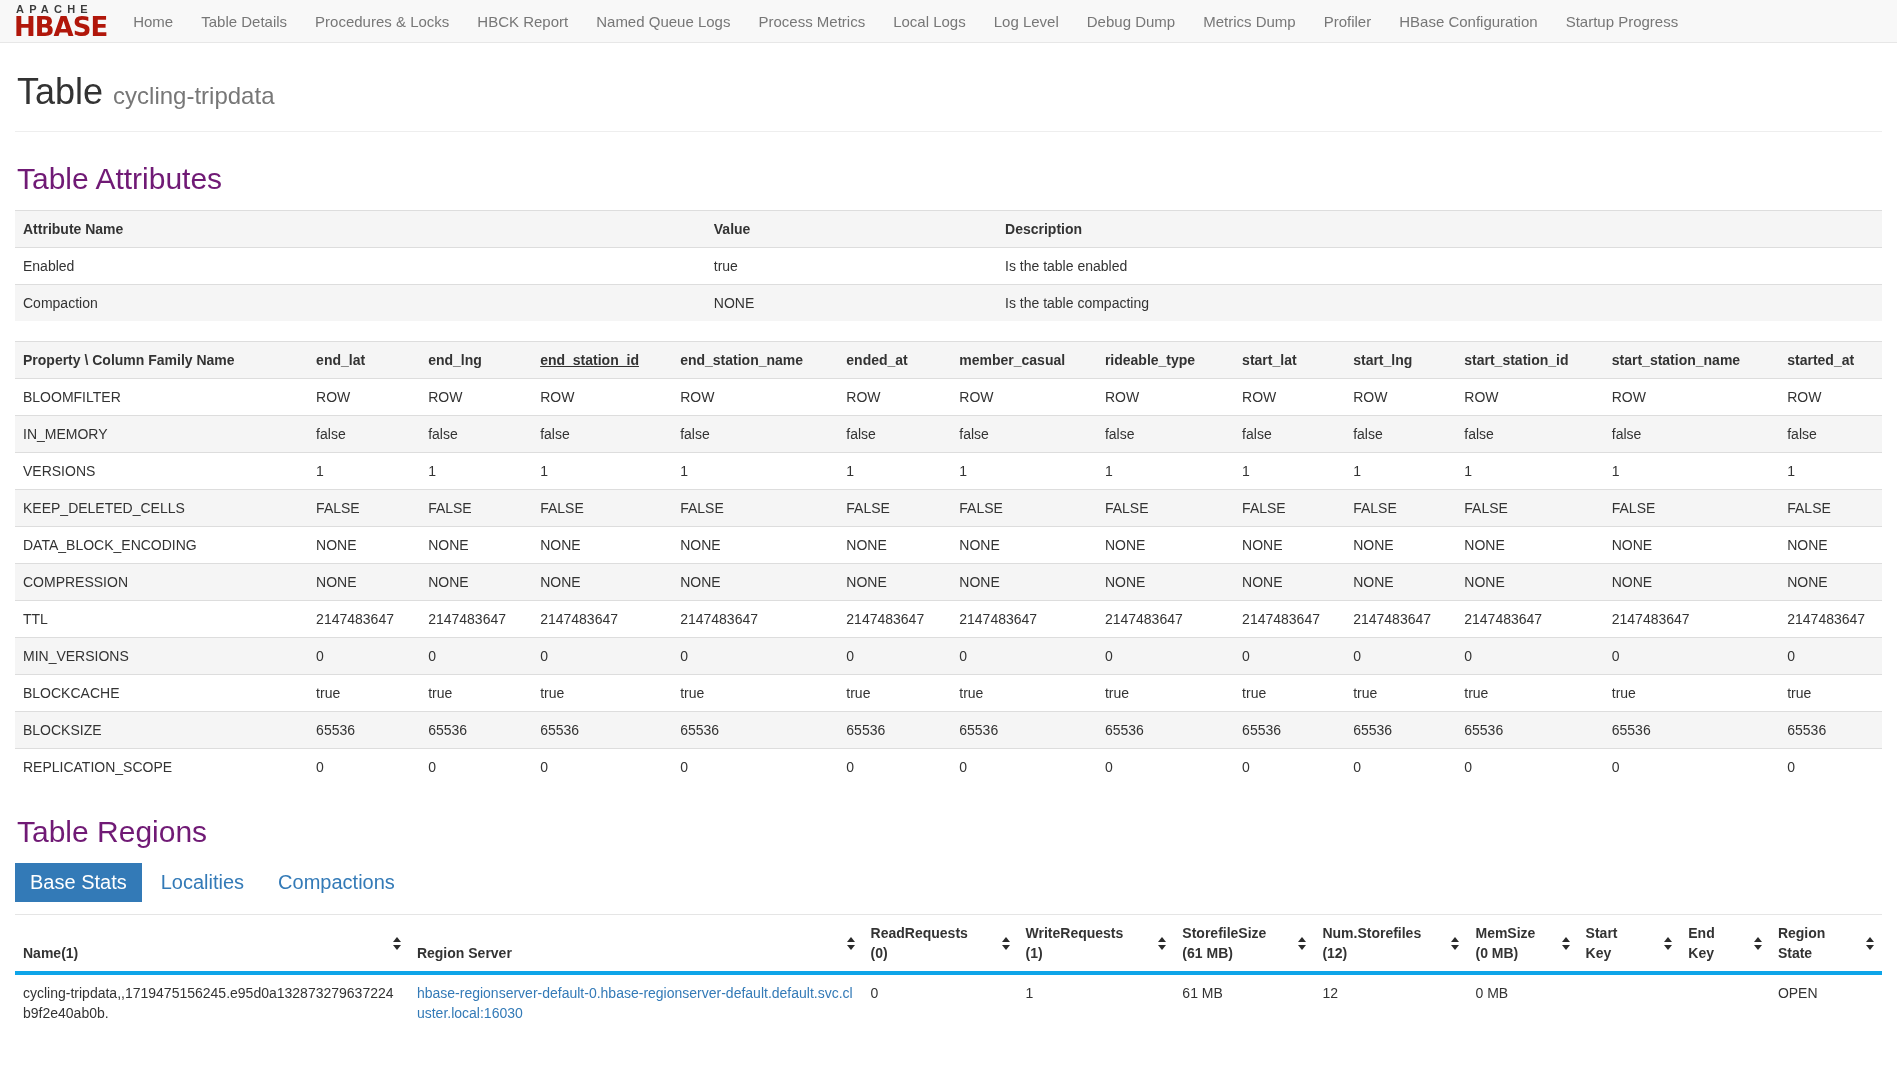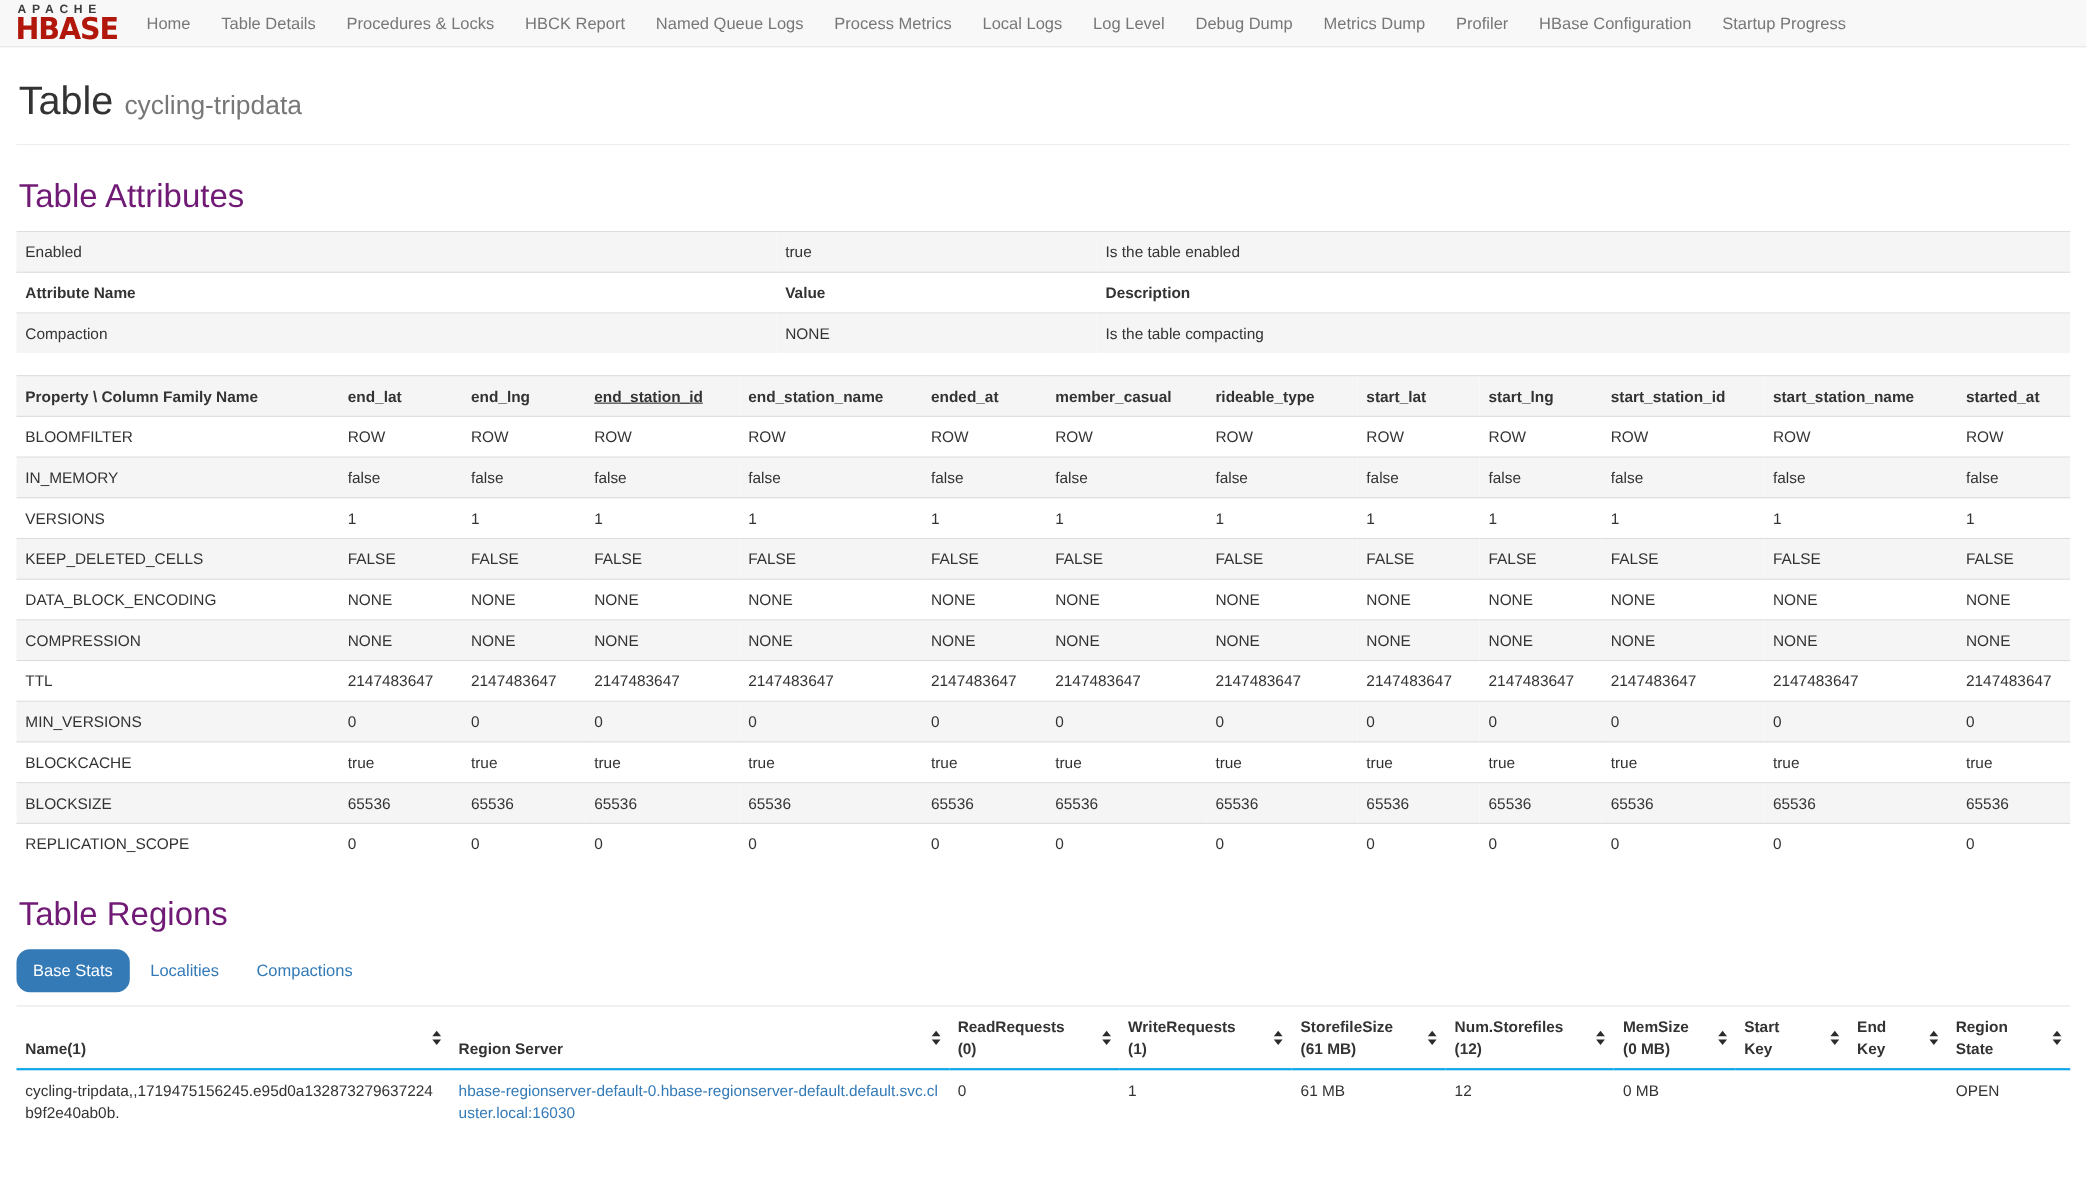"Enabled" tr { order: before "Attribute Name" -> after "Attribute Name" }
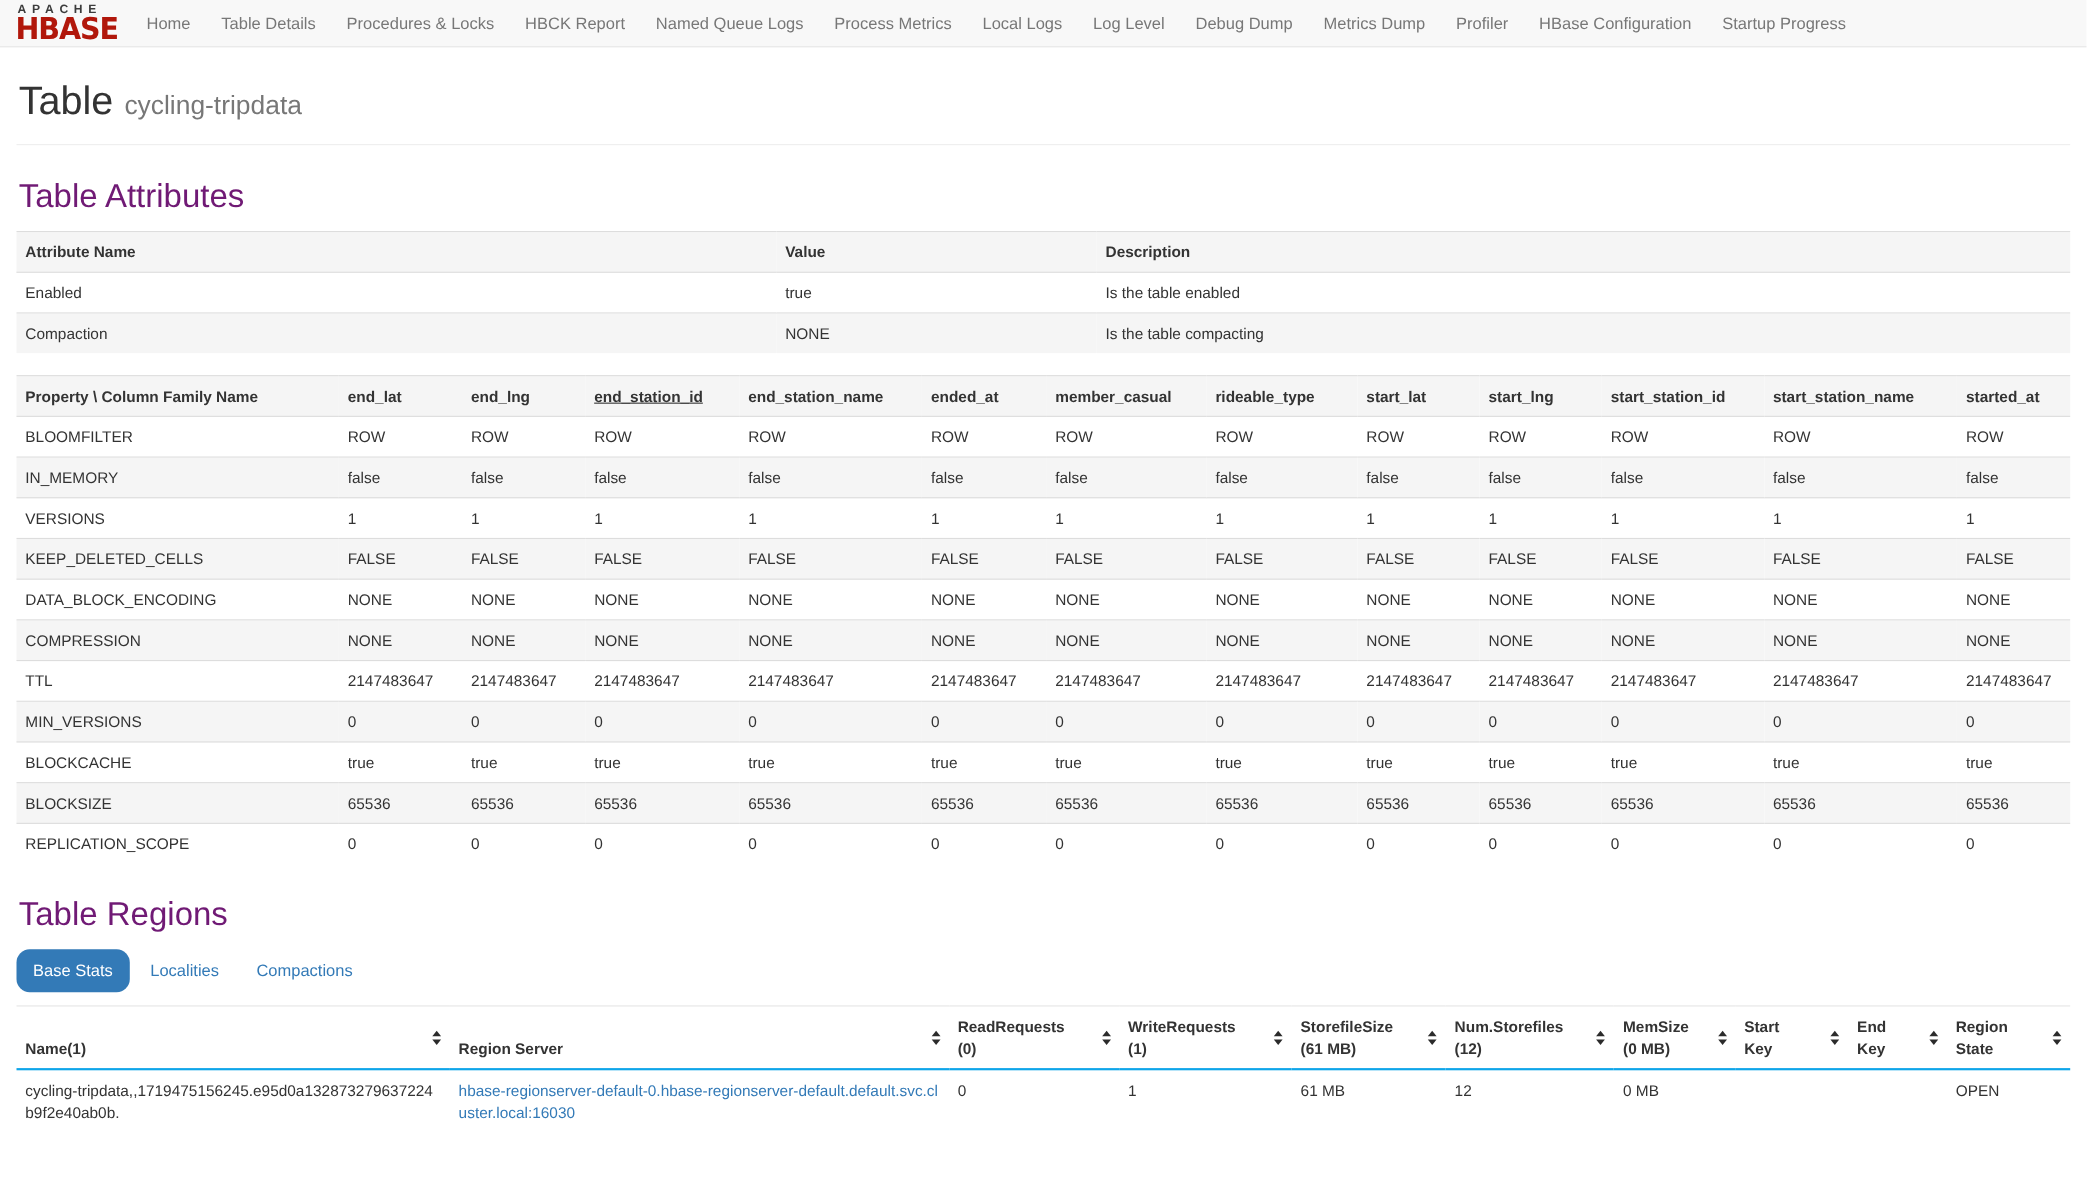"Base Stats" .pill { border-radius: 12px -> 0; font-size: 15px -> 20px }
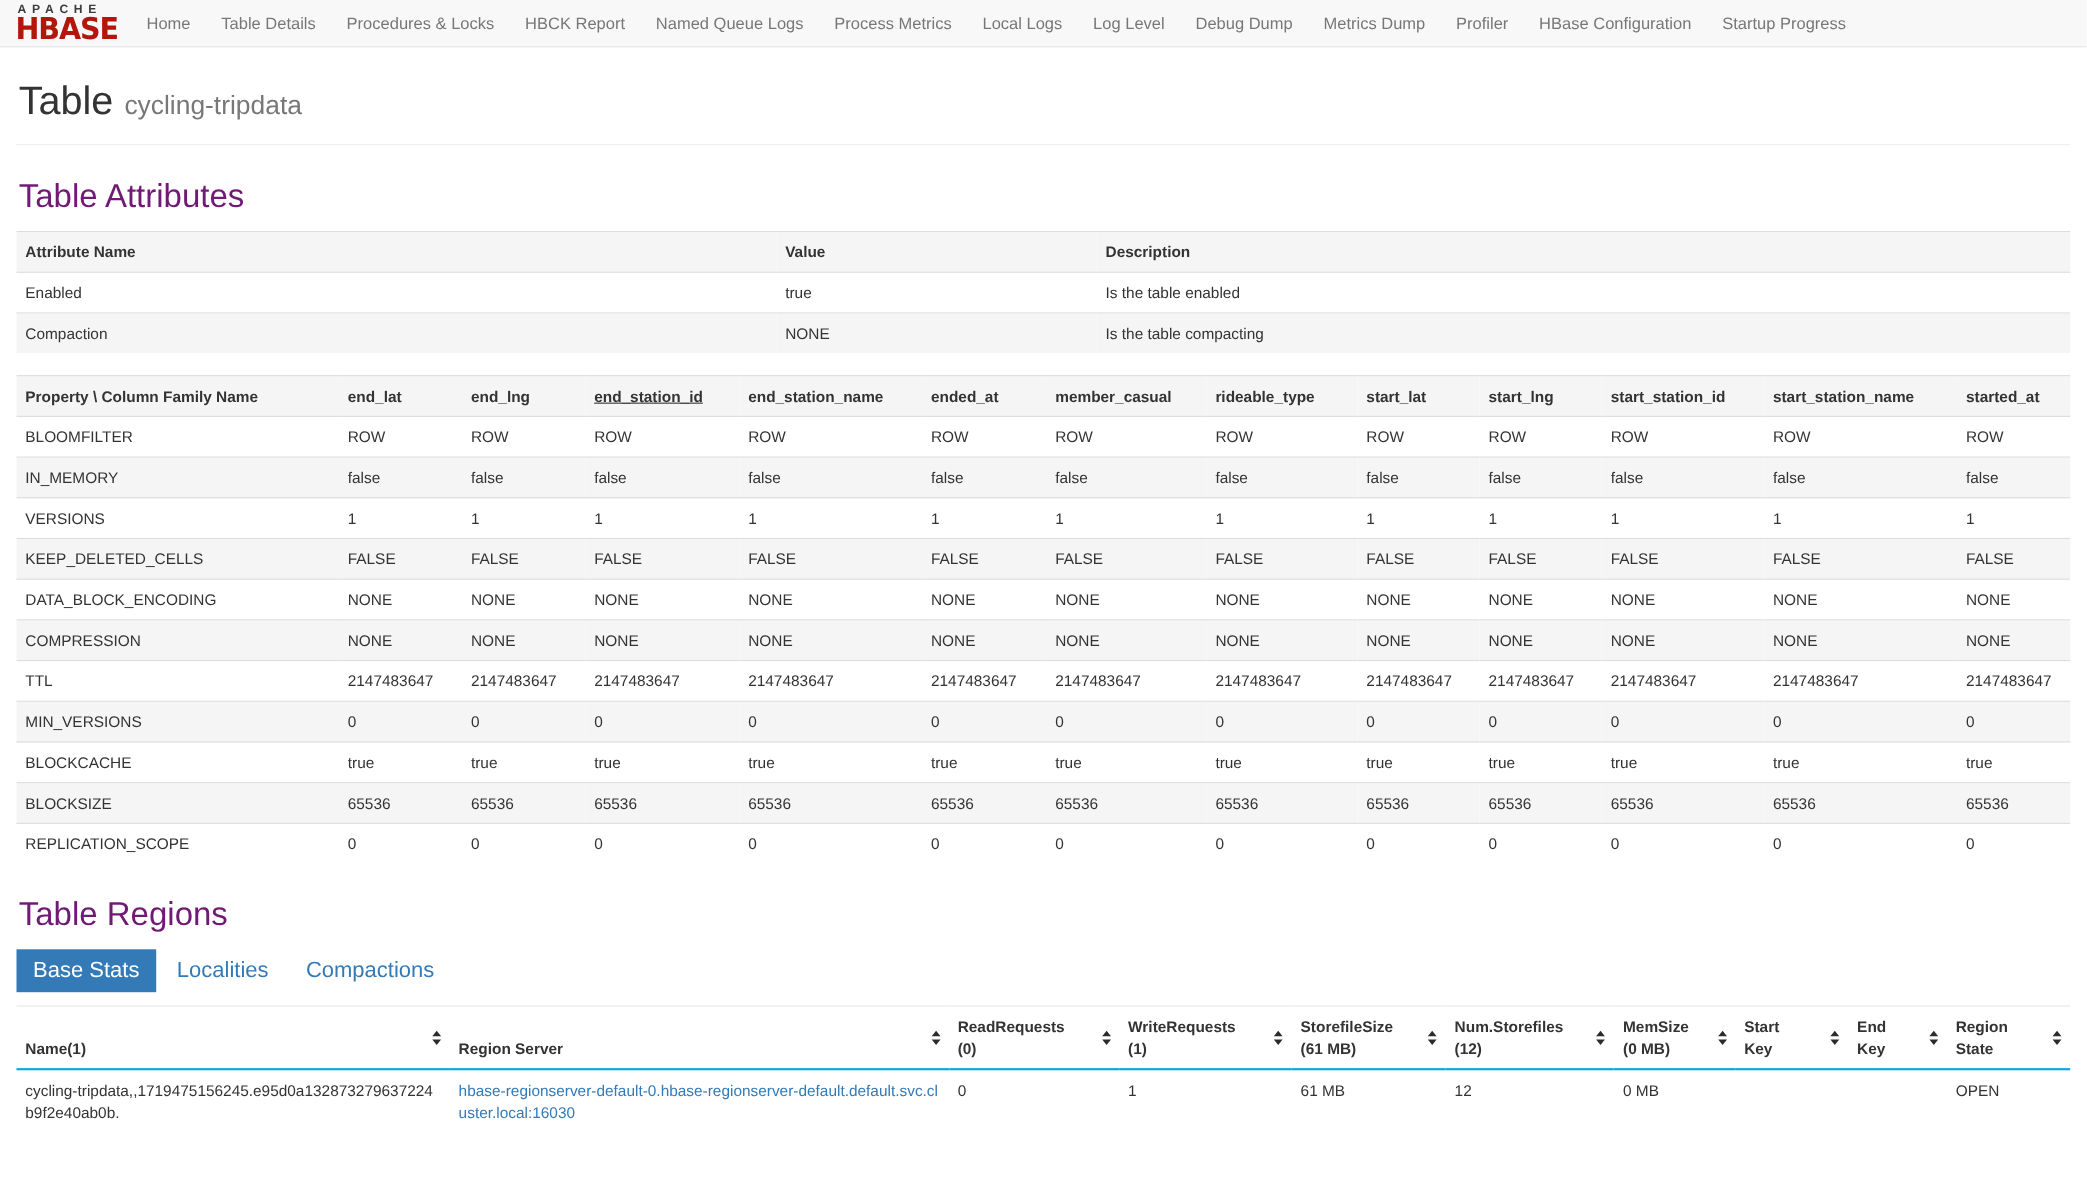"ReadRequests" #regions-table thead th { border-bottom: 2px solid #0ea5e9 -> 4px solid #0ea5e9 }
